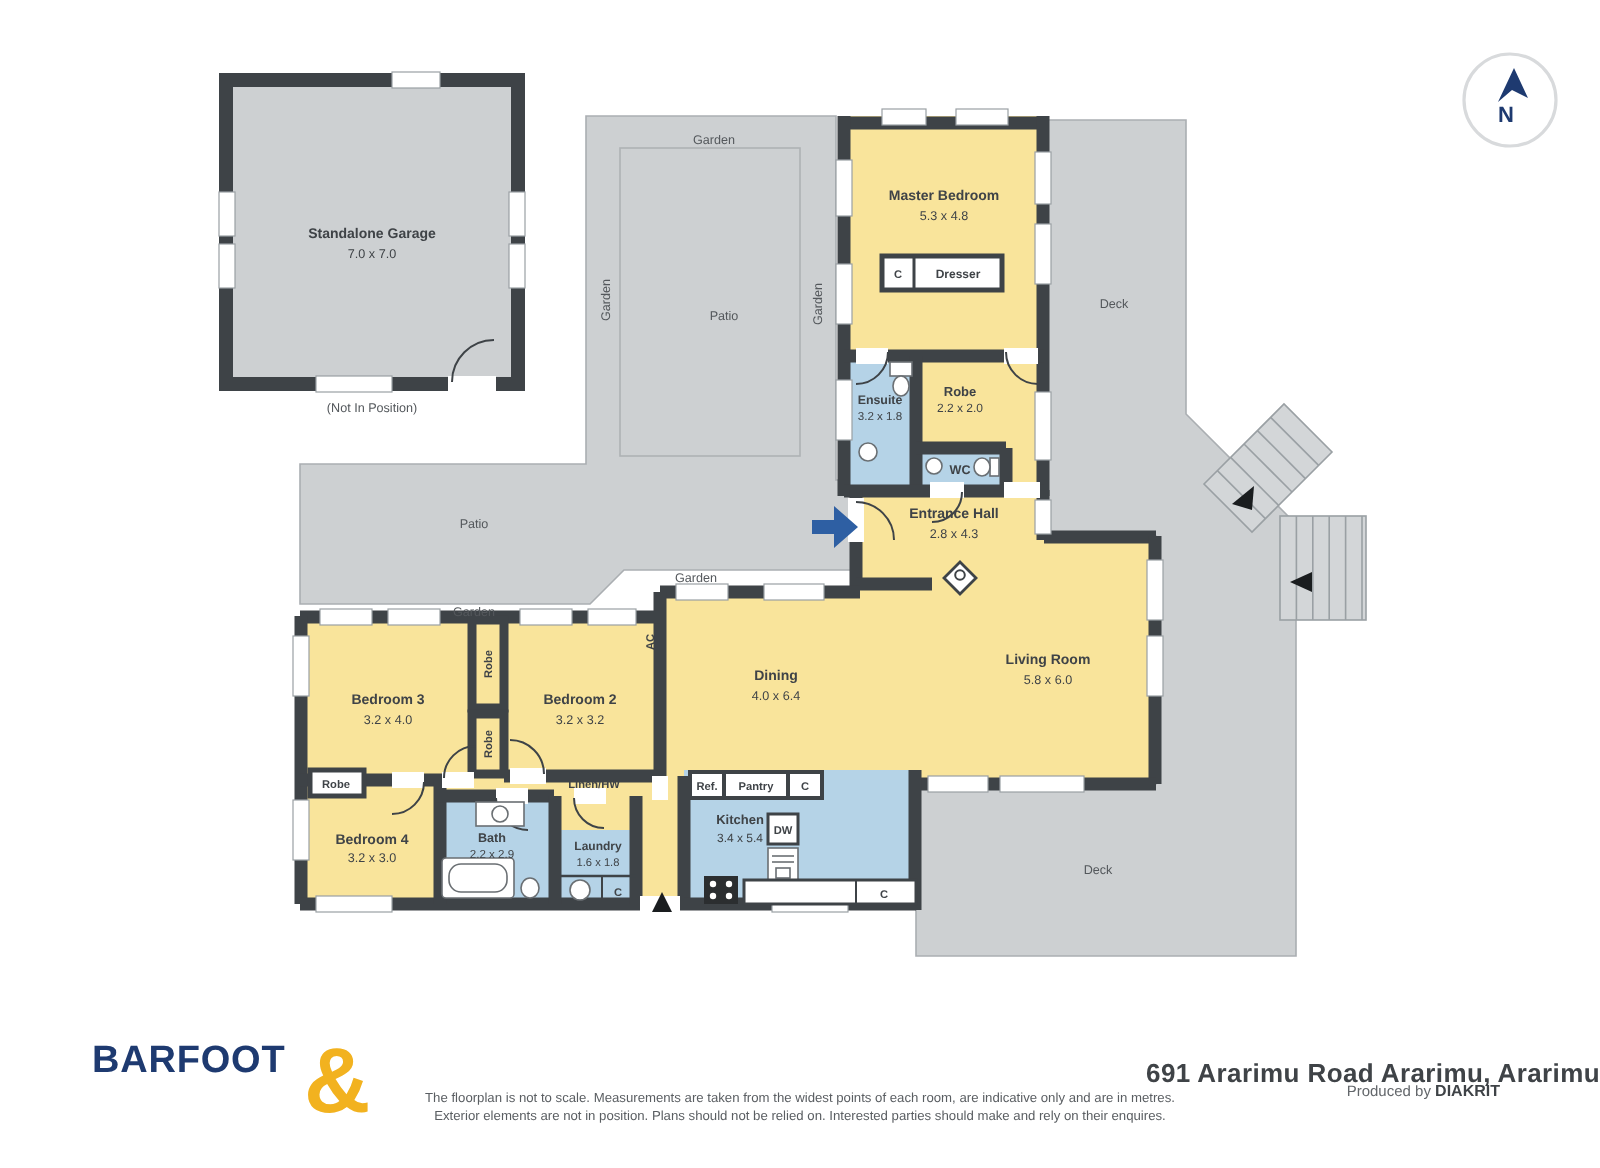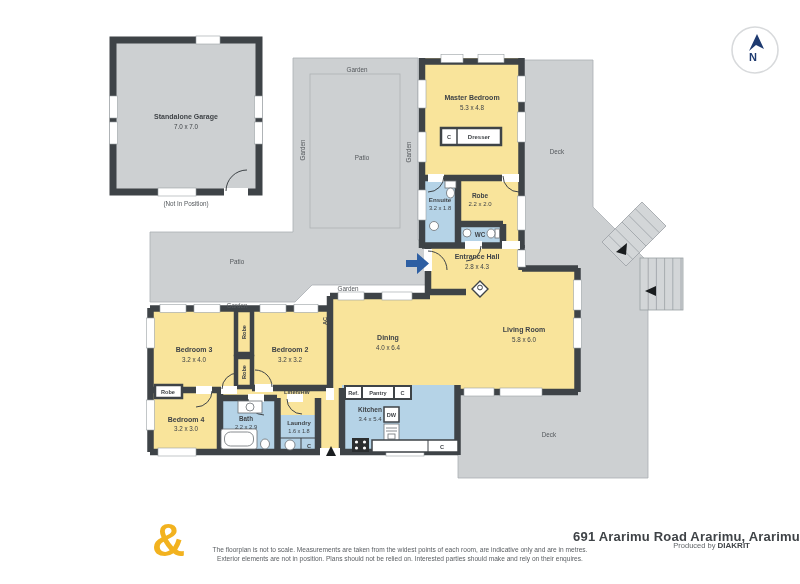"BARFOOT" div.l1 { html: none -> <div>BARFOOT</div> }
